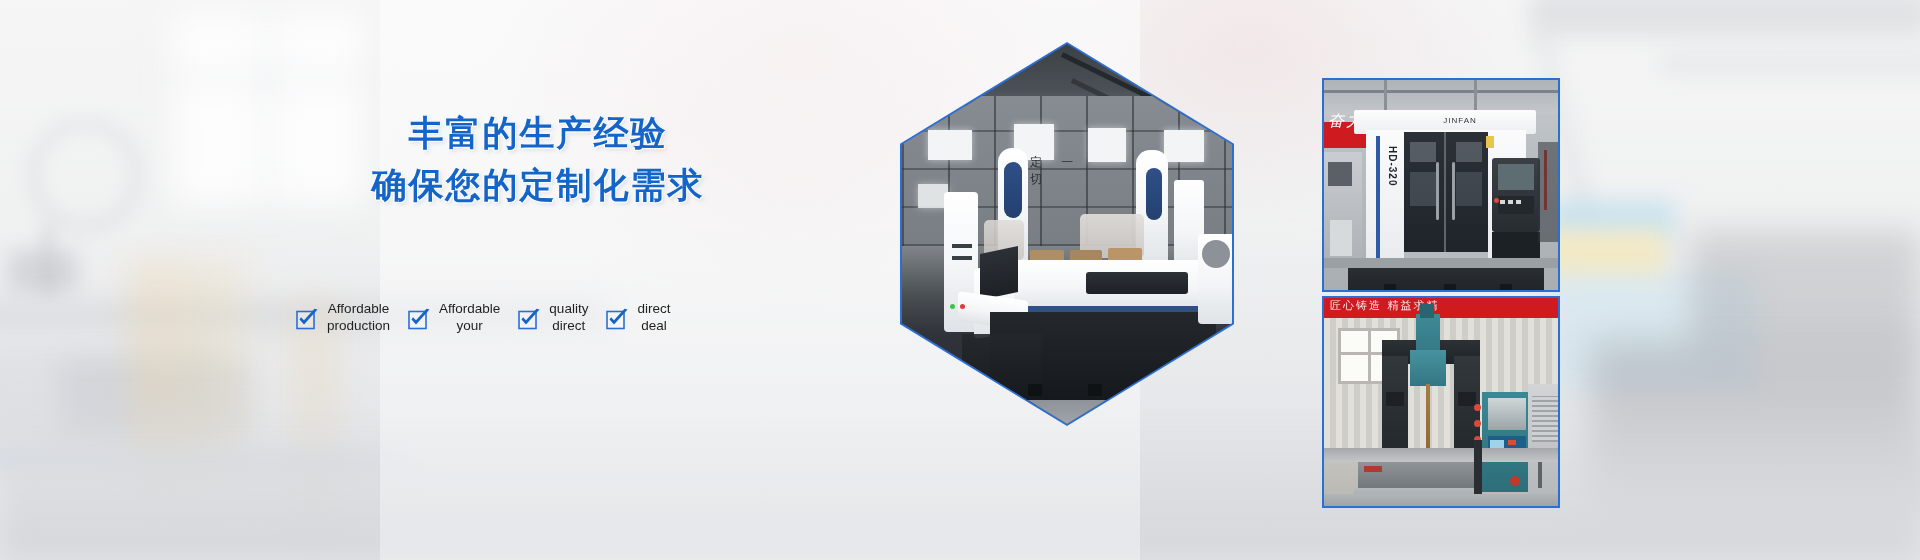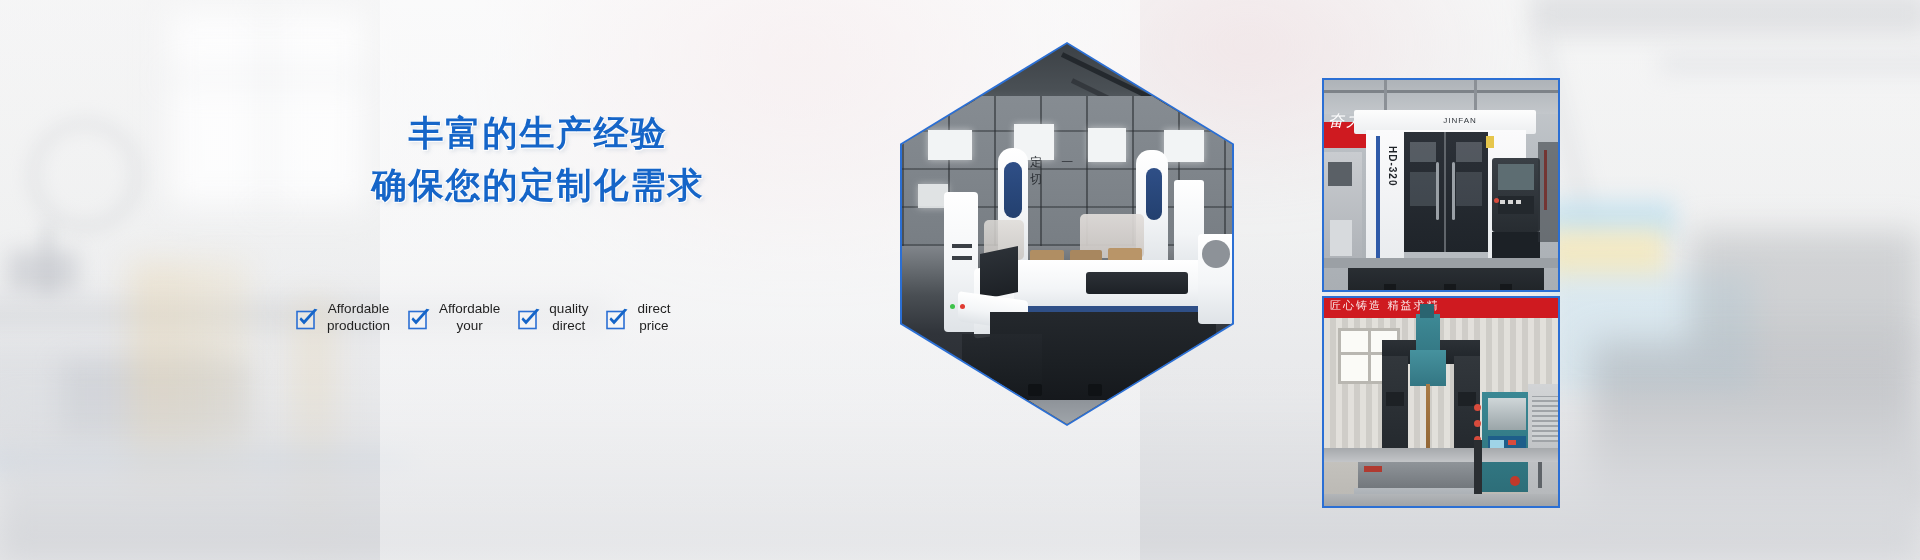"price" span { text: price -> deal }
